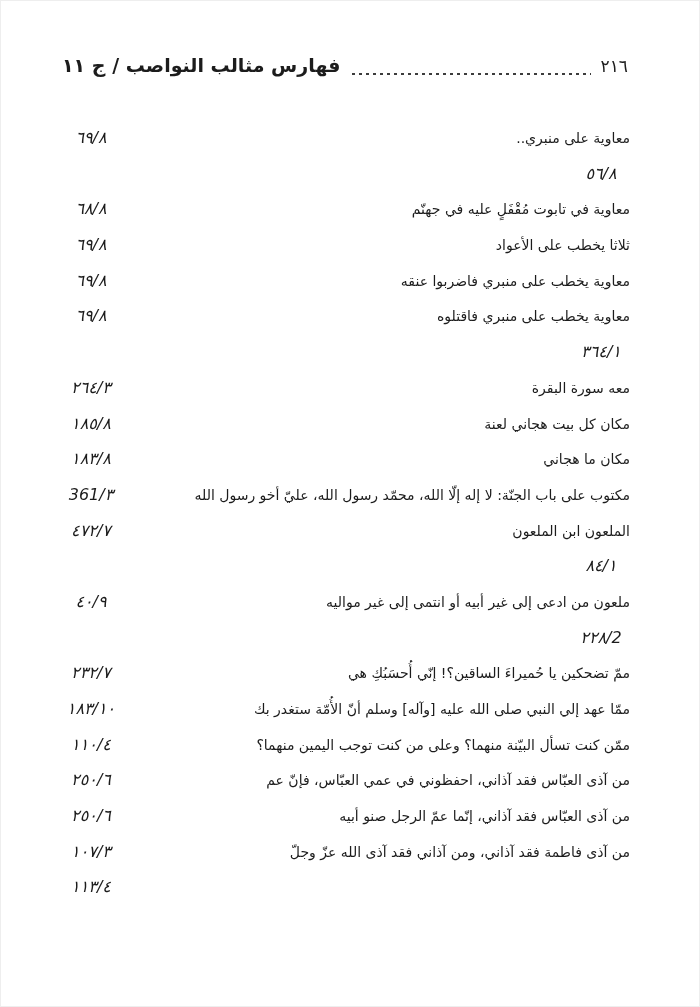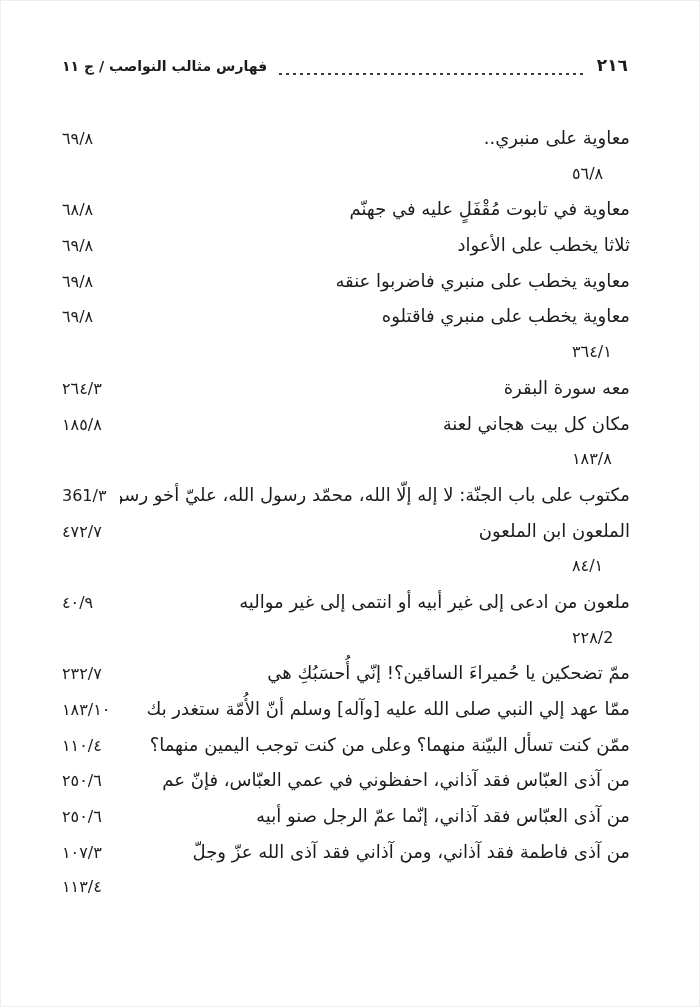"فهارس مثالب النواصب / ج" .head-title { font-size: 14px -> 19px }
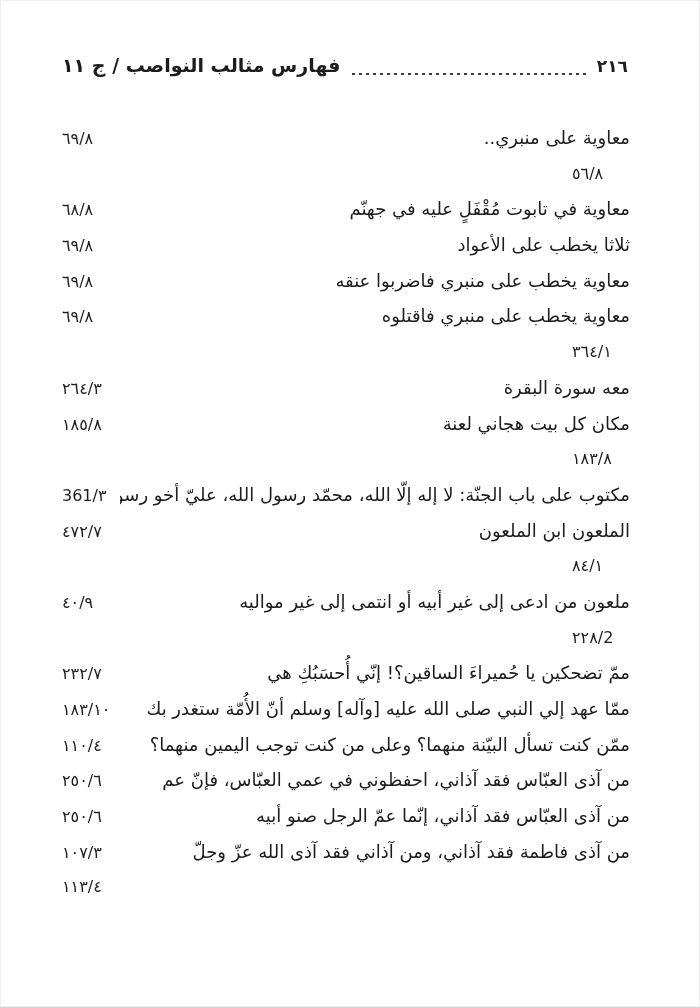"٢١٦" .page-number { font-weight: 700 -> 400 }
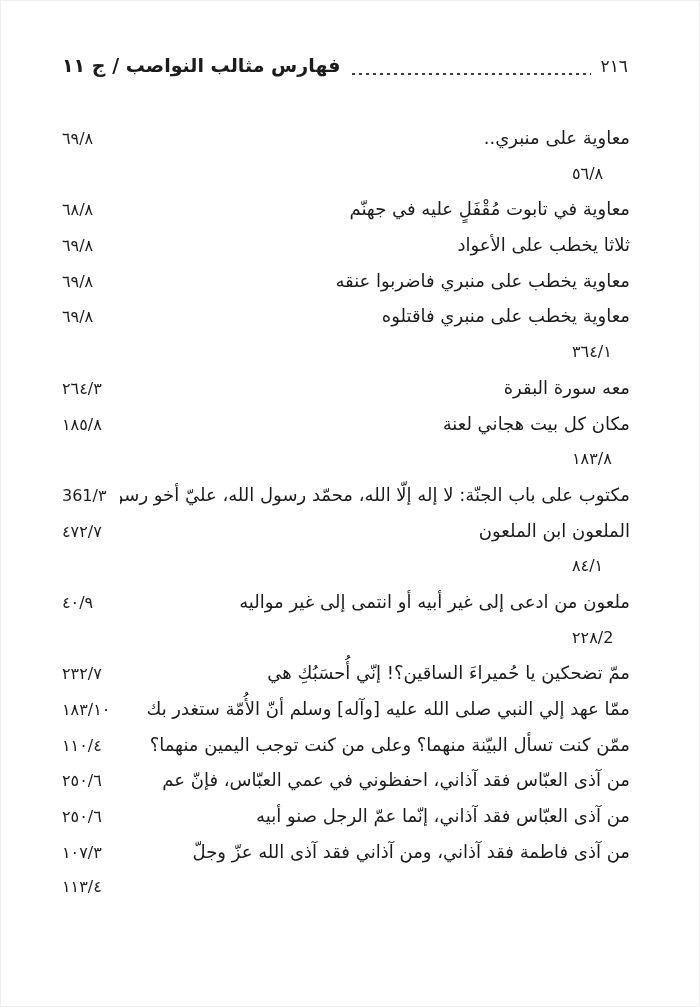"٦٩/٨" .entry-ref { font-style: none -> italic; text-align: left -> center }
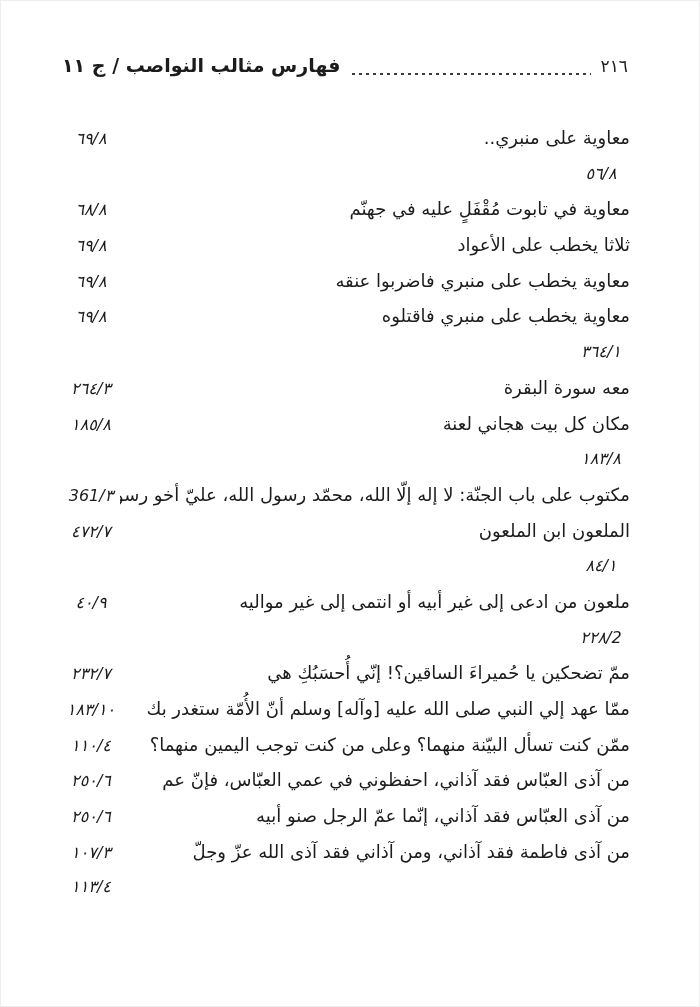"معاوية على منبري.." .entry-text { font-size: 18px -> 14px }
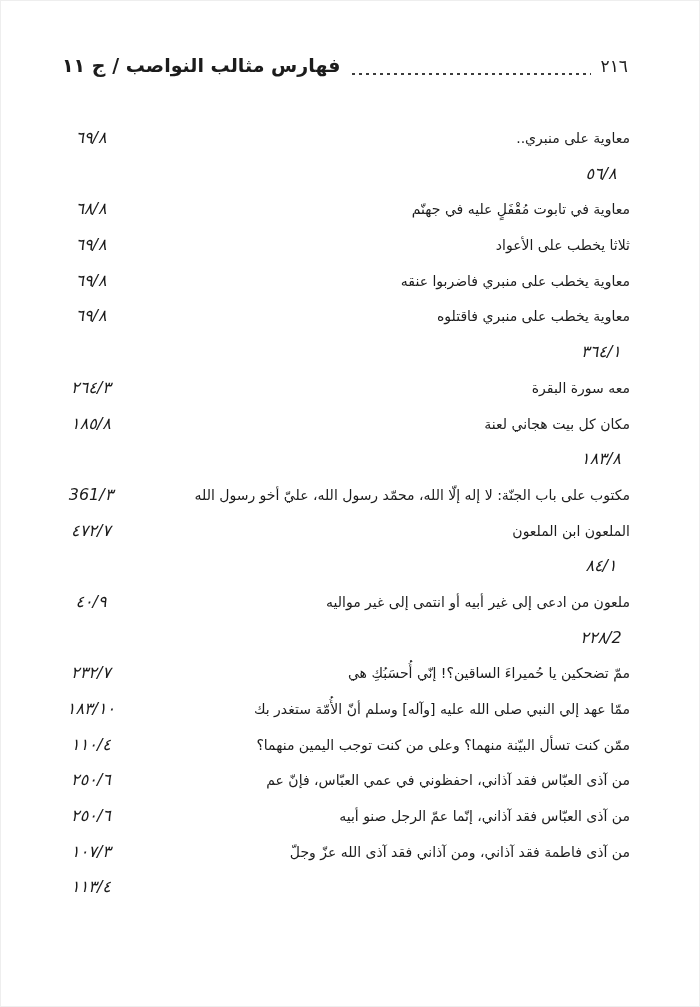"مكان ما هجاني" span.entry-text { html: none -> <span>مكان ما هجاني</span> }
